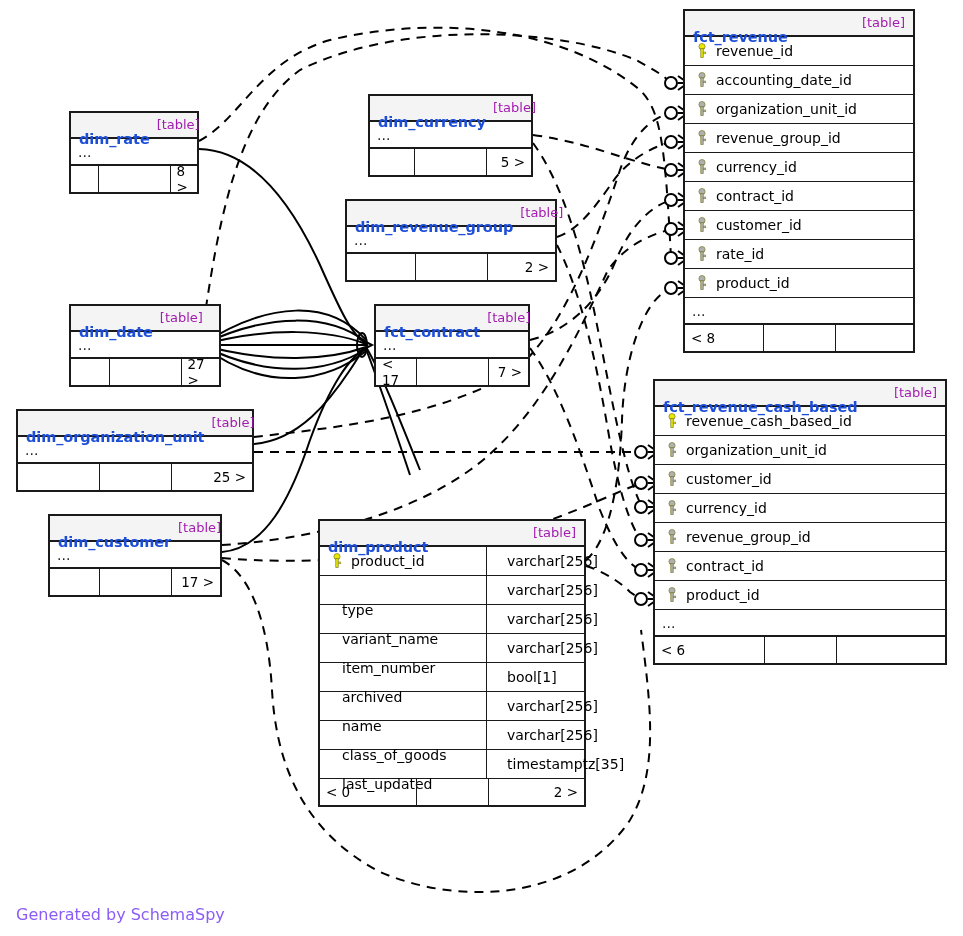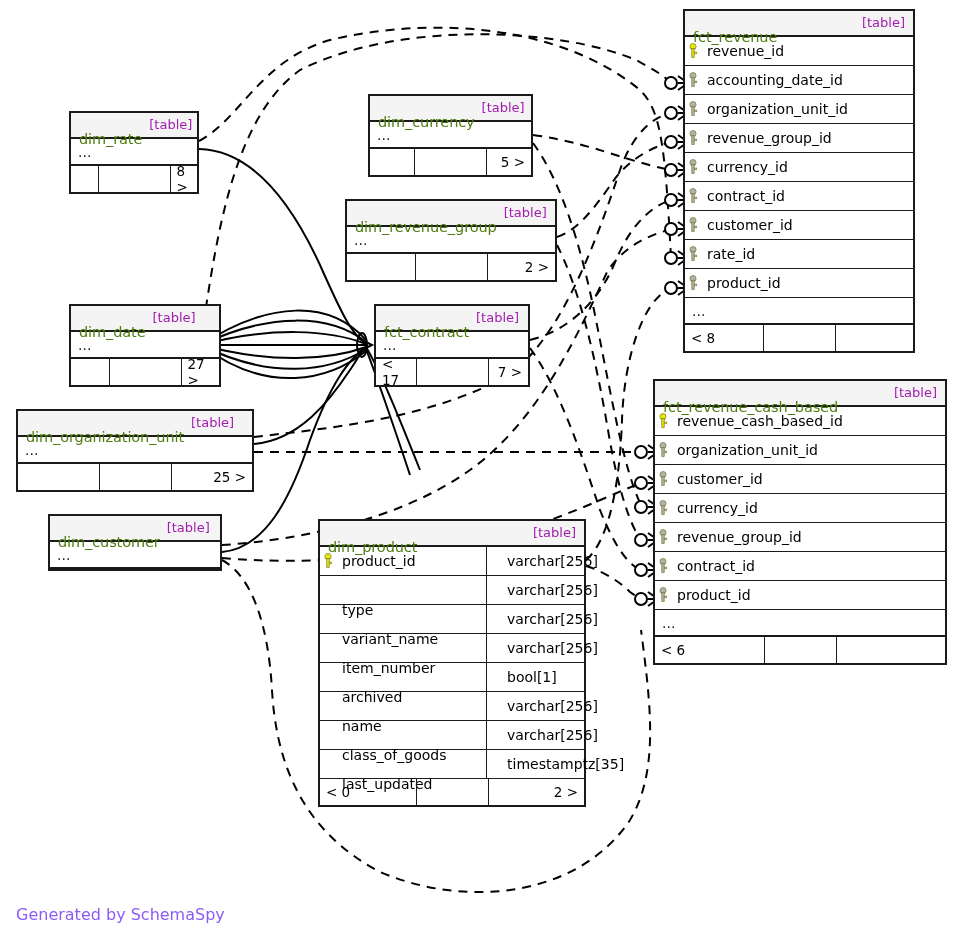"fct_revenue" .tbl-name { color: #4d7c0f -> #1d4ed8; font-weight: normal -> bold }
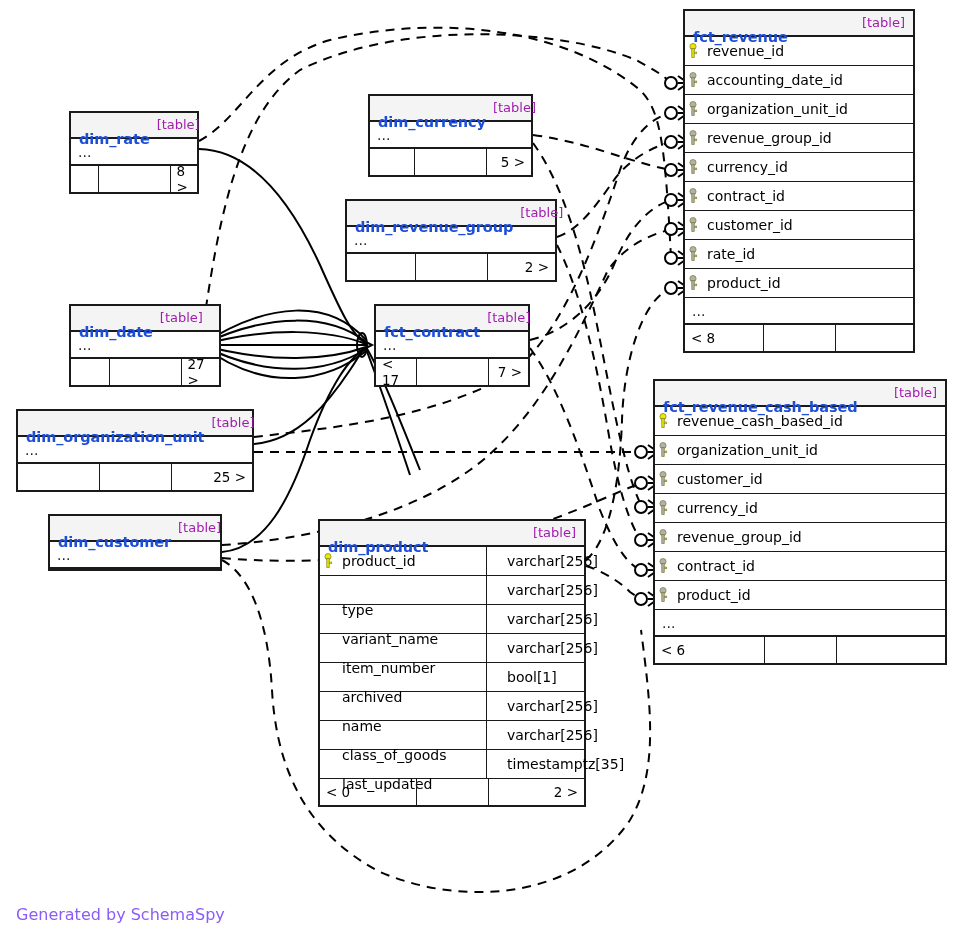"revenue_id" .row .cell-name { padding-left: 0 -> 9px }
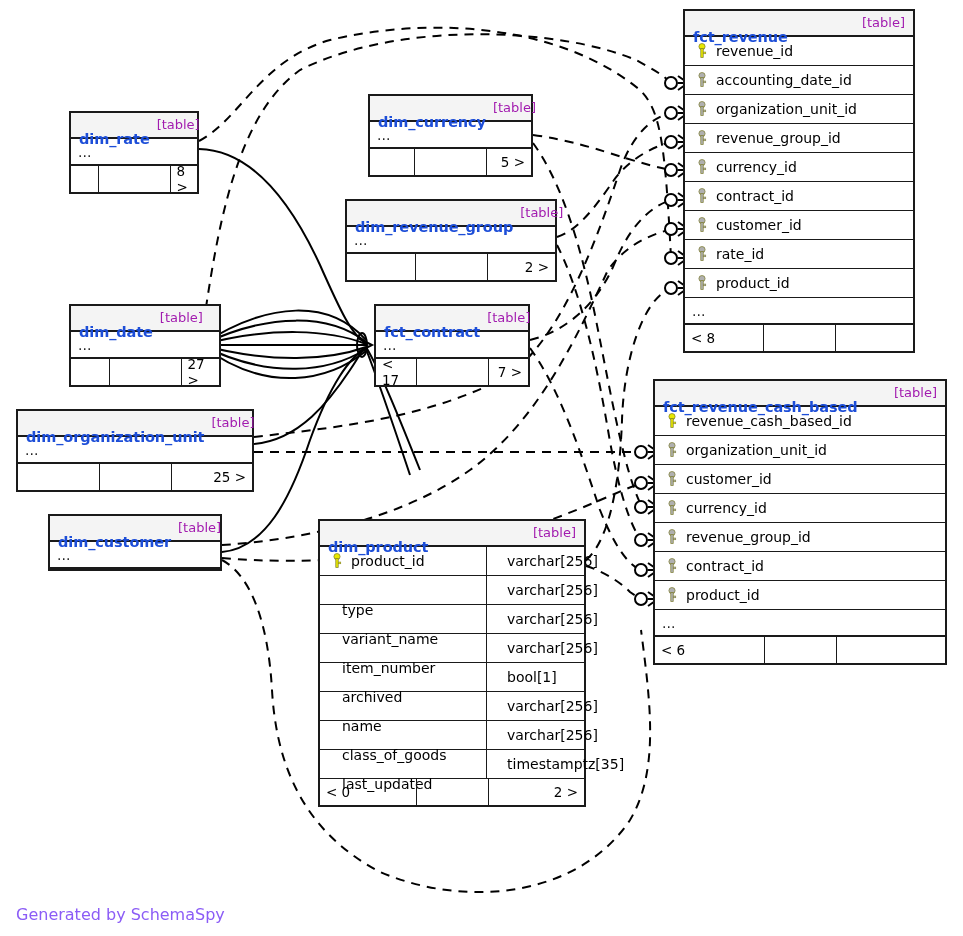"17 >" div.row-foot { html: none -> <div> <span></span> <span></span> <span>17 &gt;</span> </div> }
